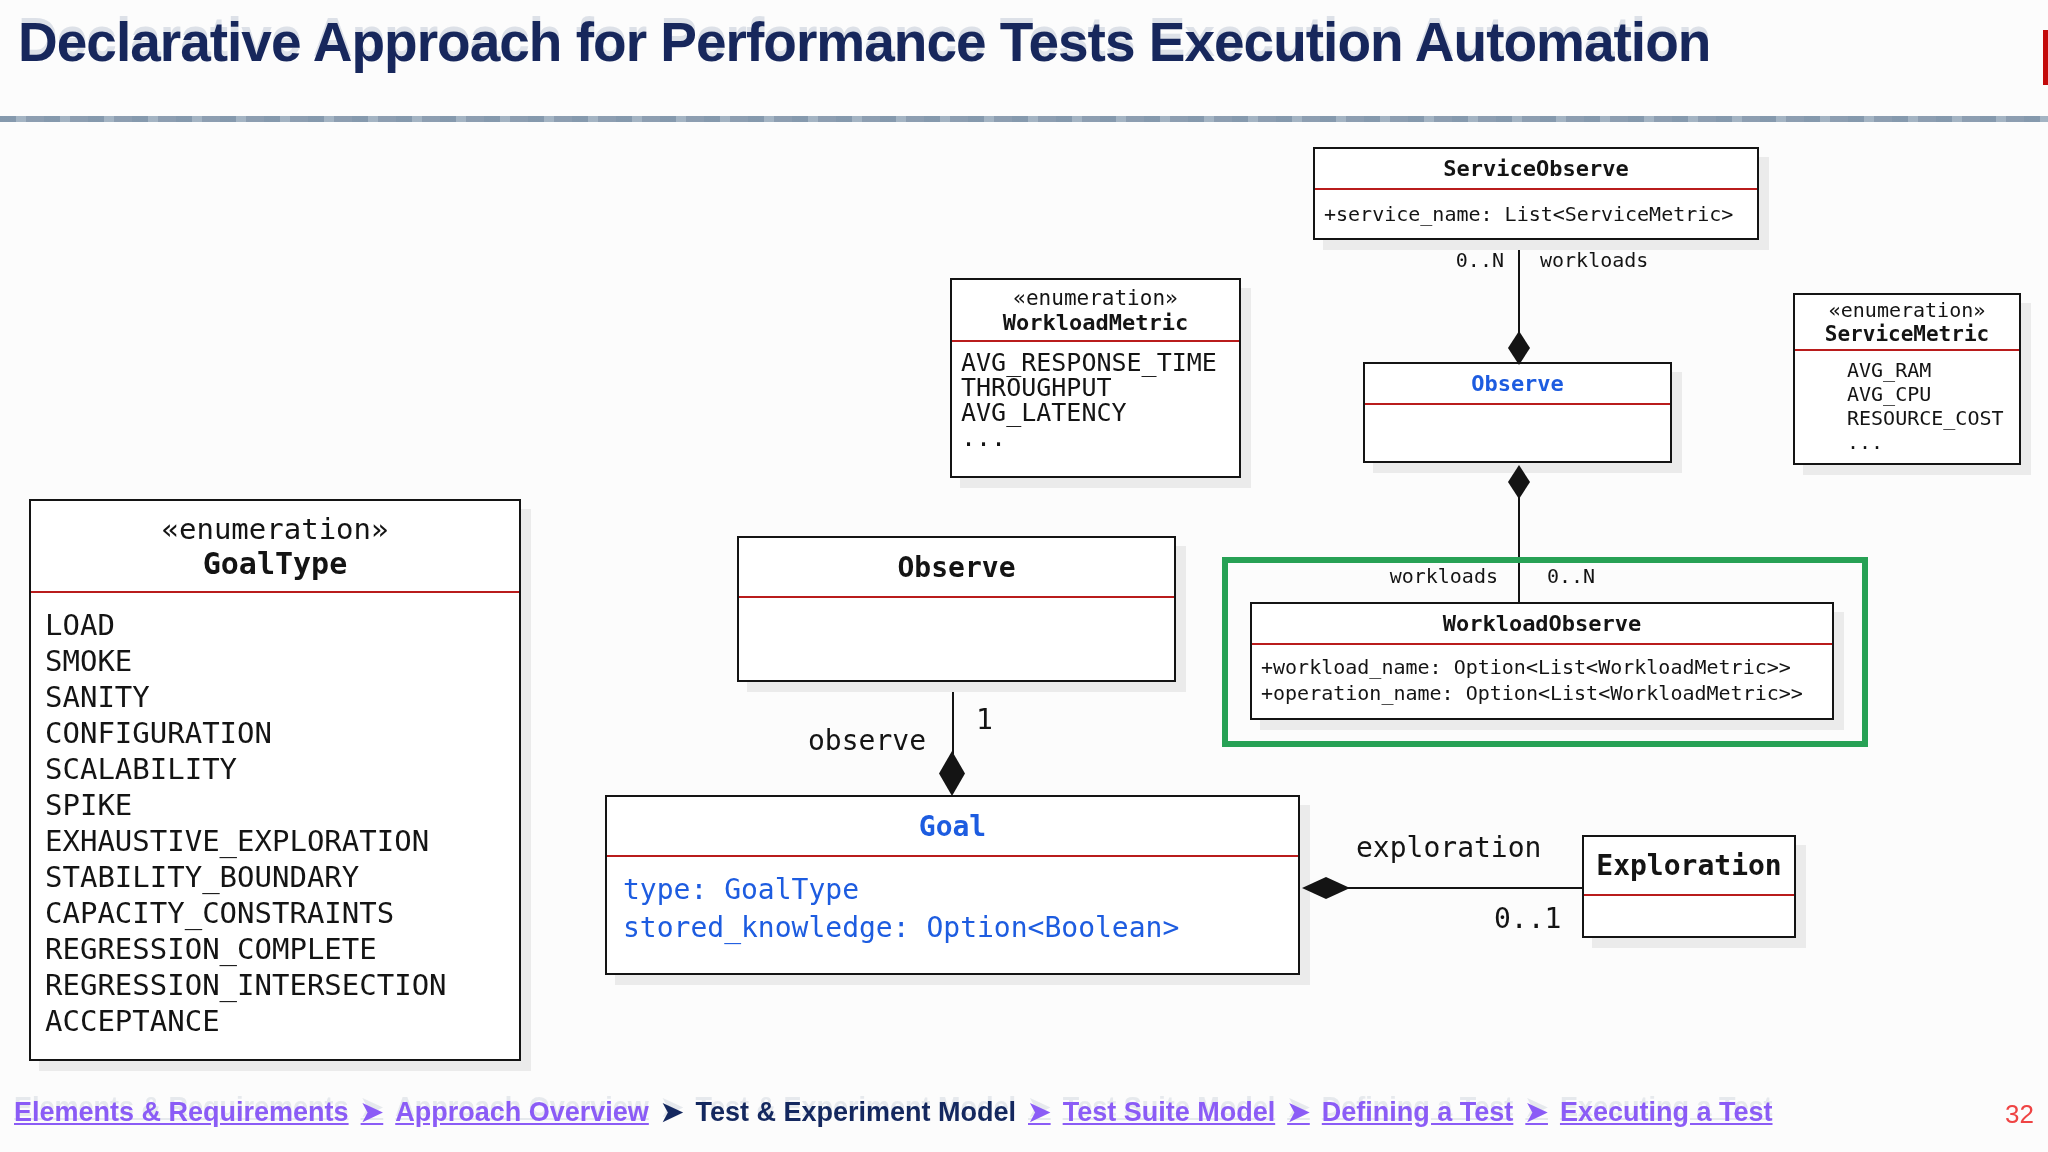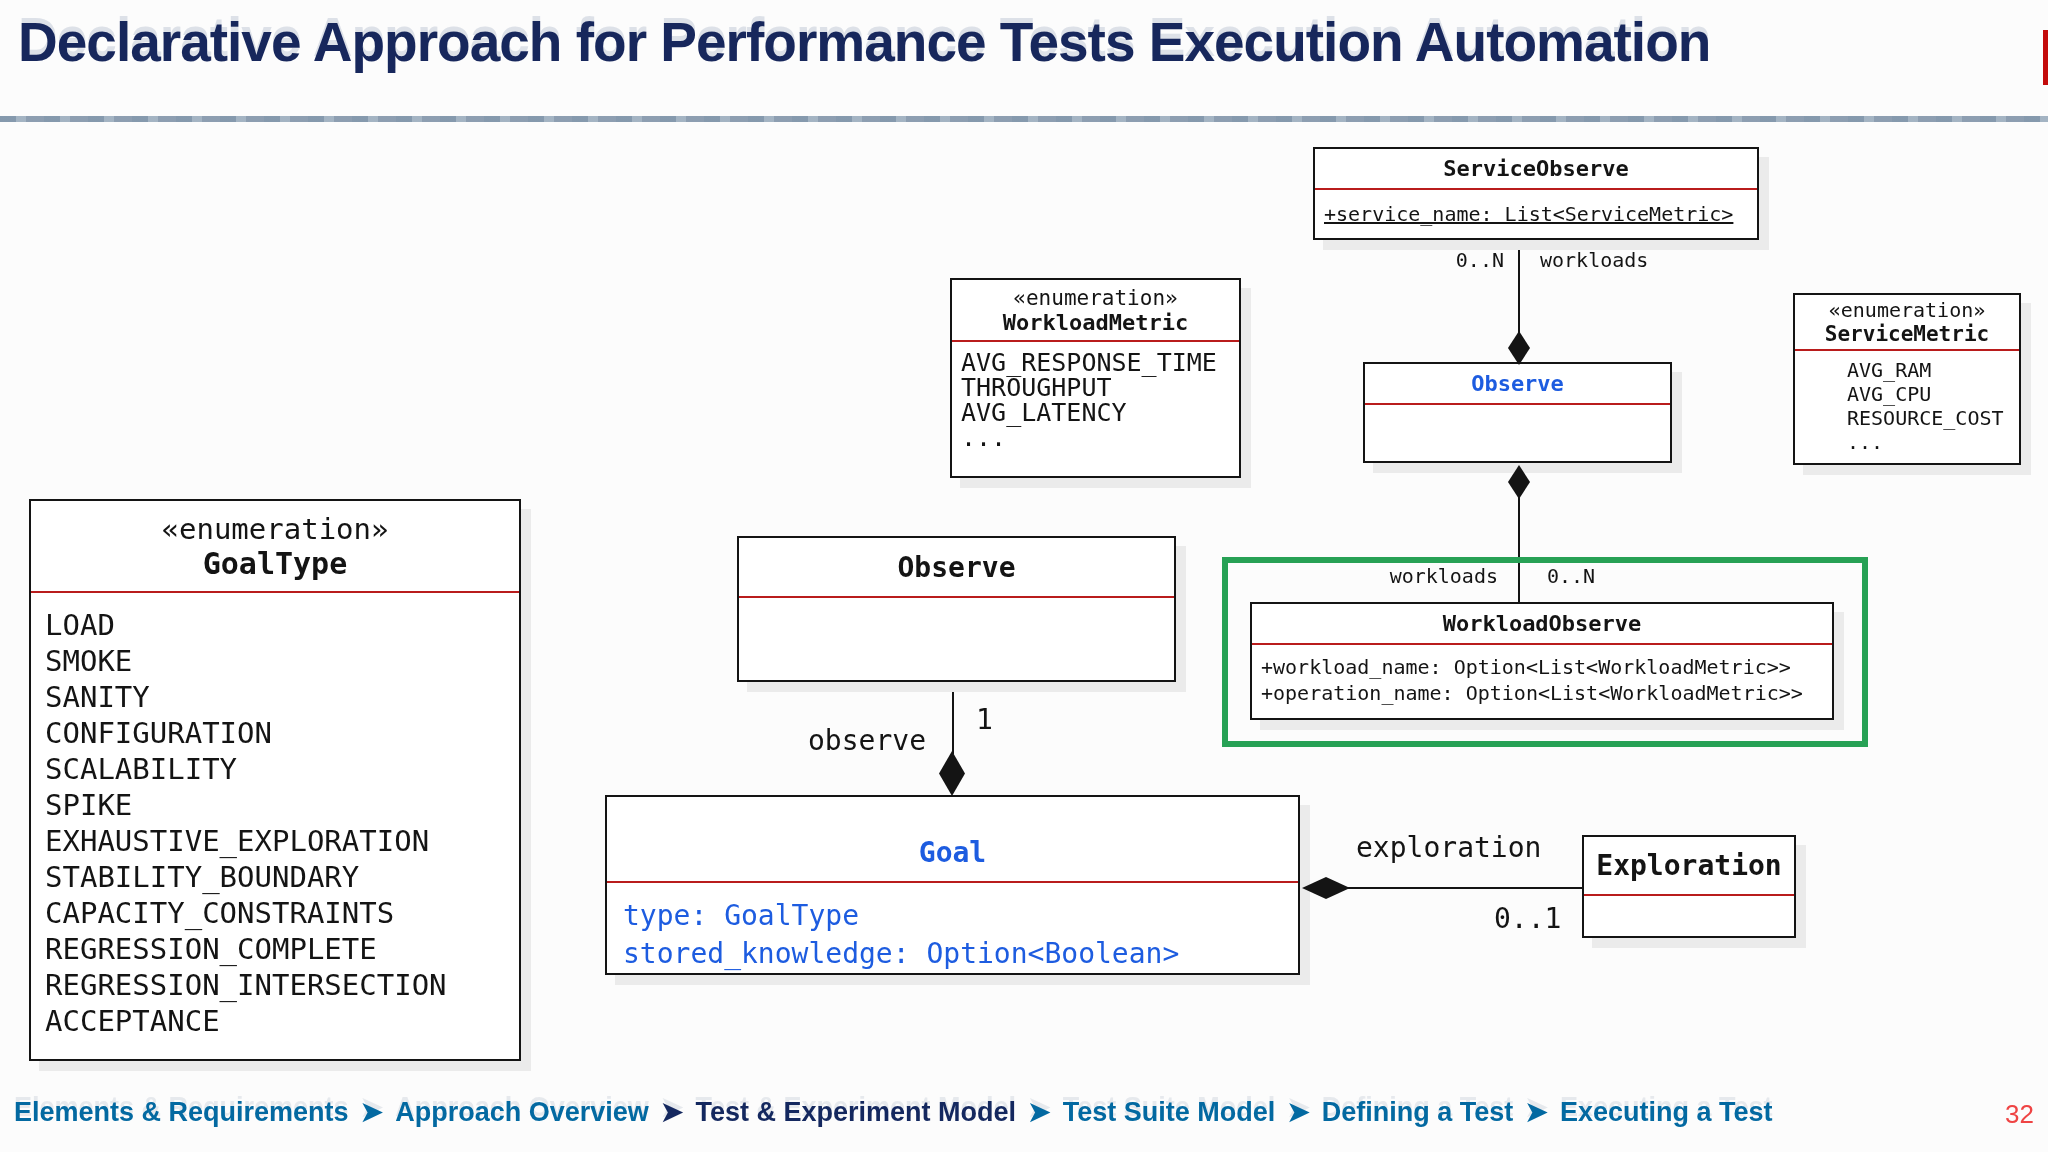"+service_name: List<ServiceMetric>" .box-serviceobserve .uml-attrs { text-decoration: underline -> none }
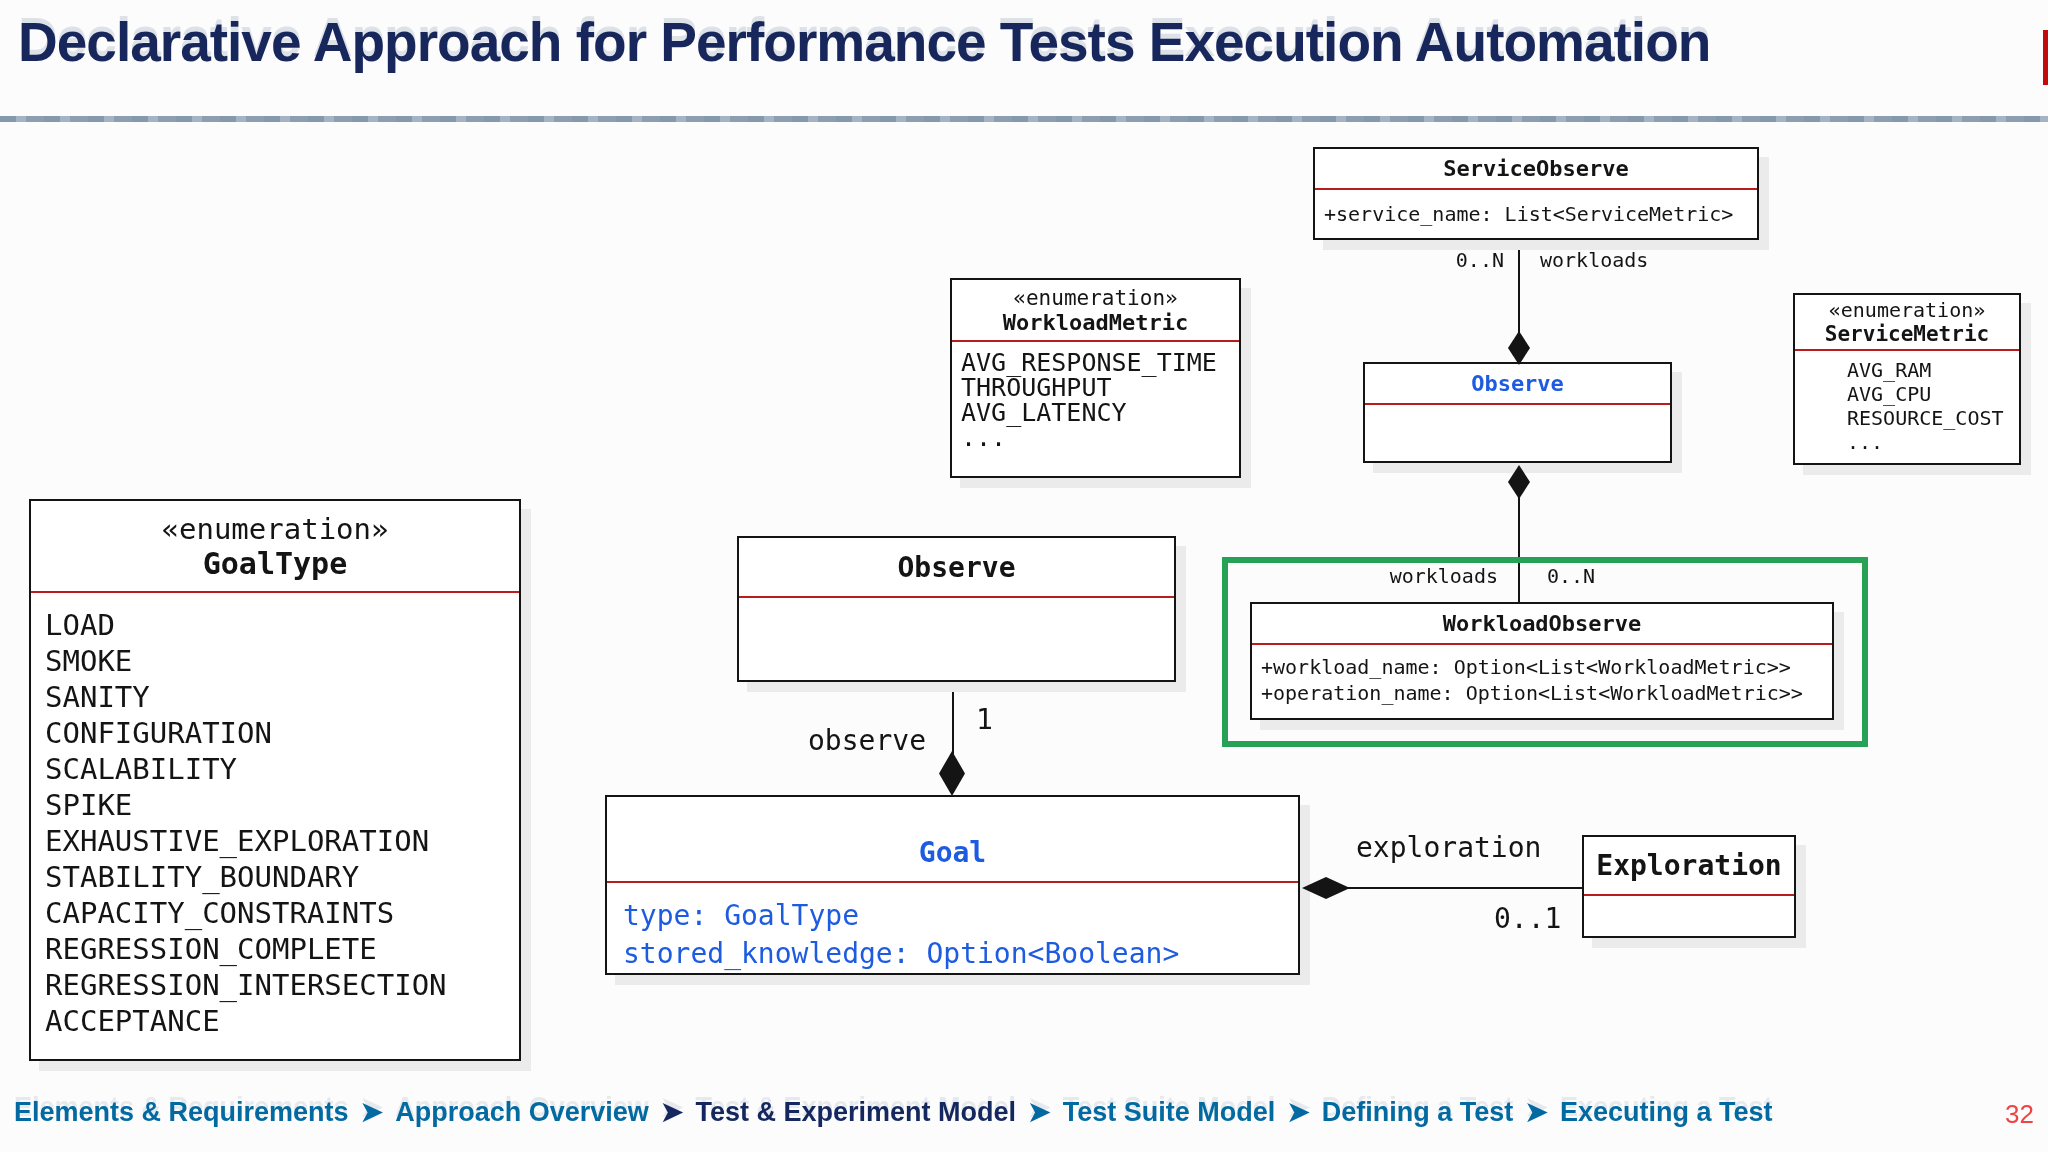"Goal" .box-goal { justify-content: flex-end -> none }
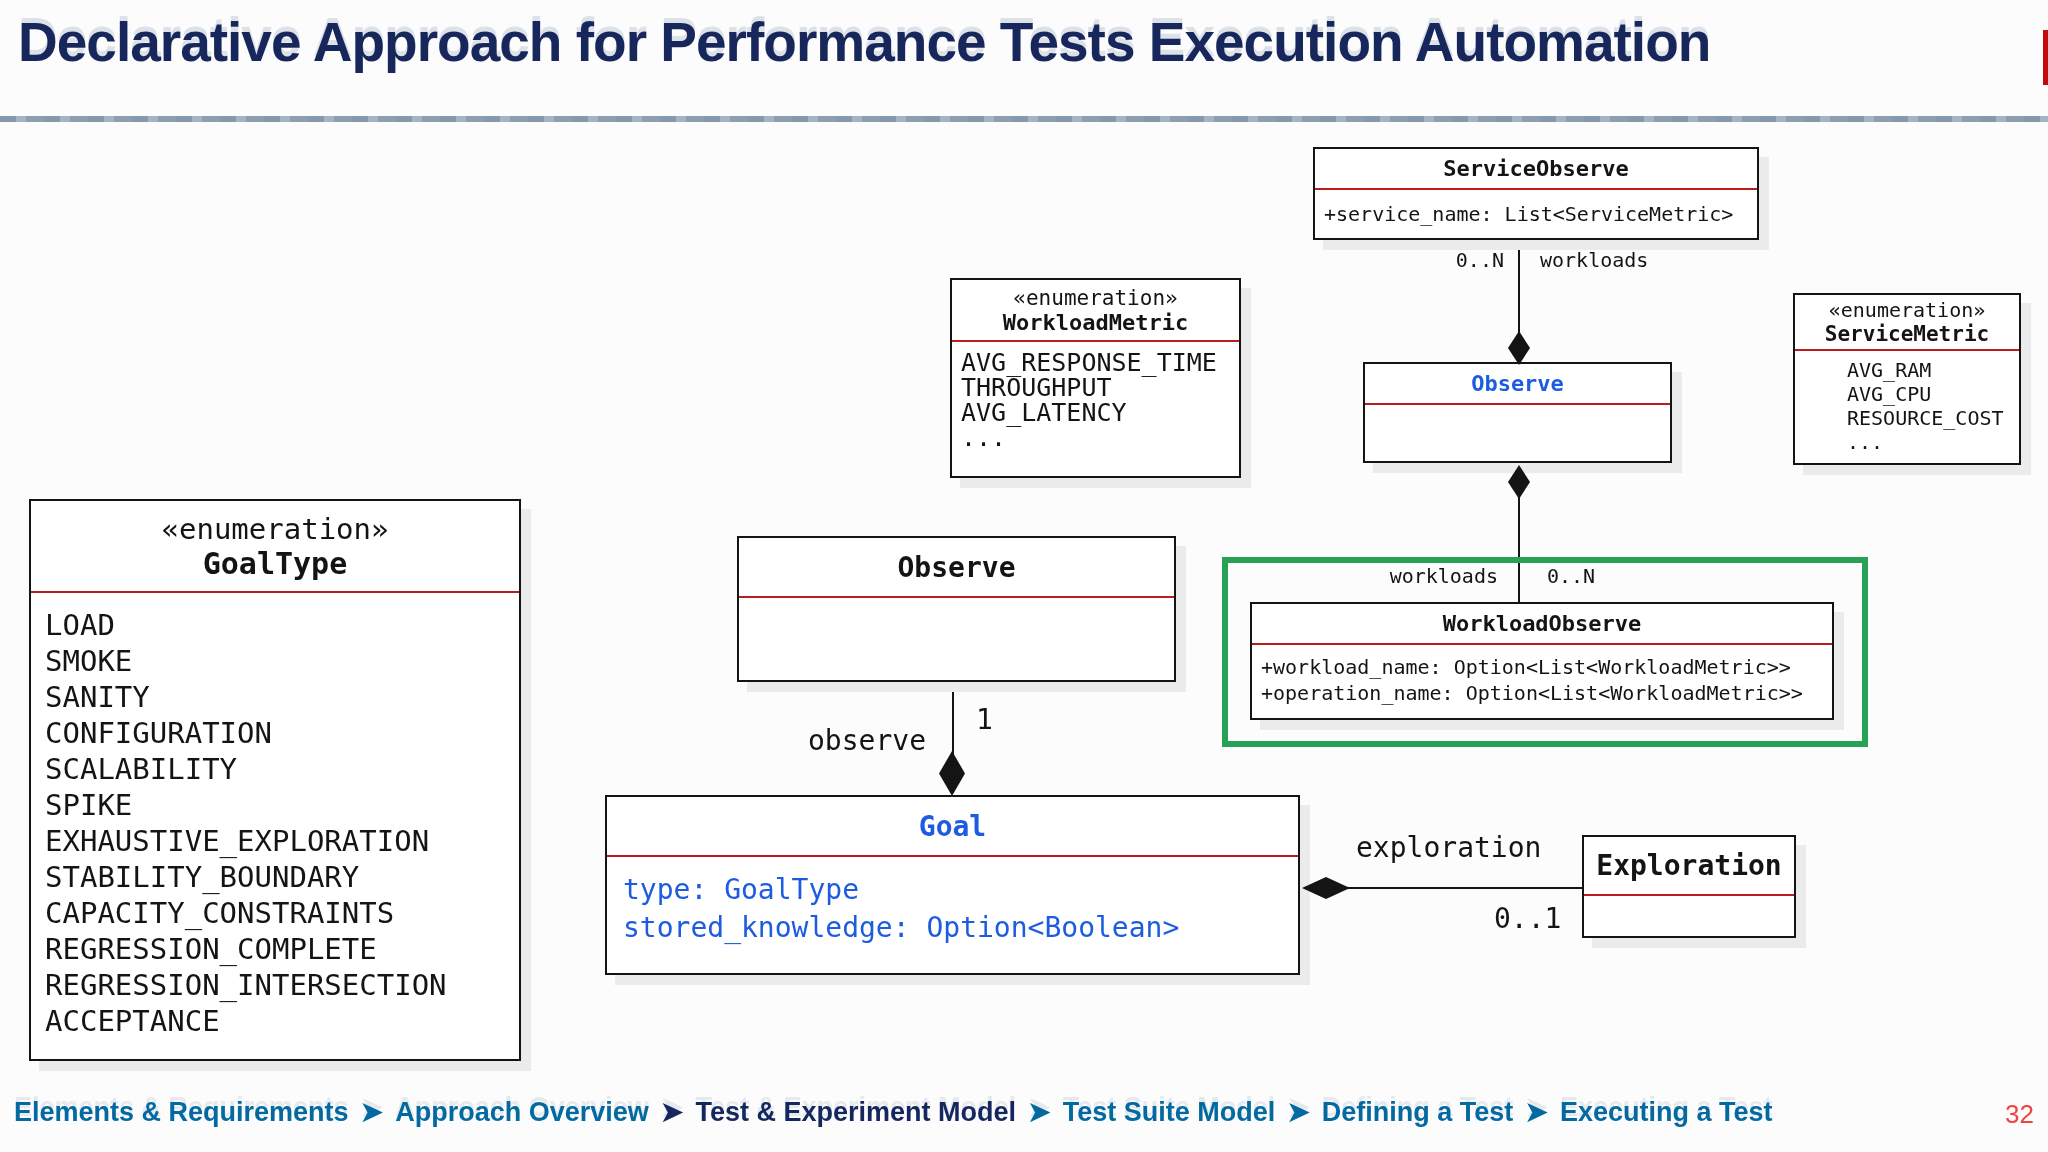"Elements & Requirements" .bc-gray { color: #0369a1 -> #8b5cf6; text-decoration: none -> underline }
